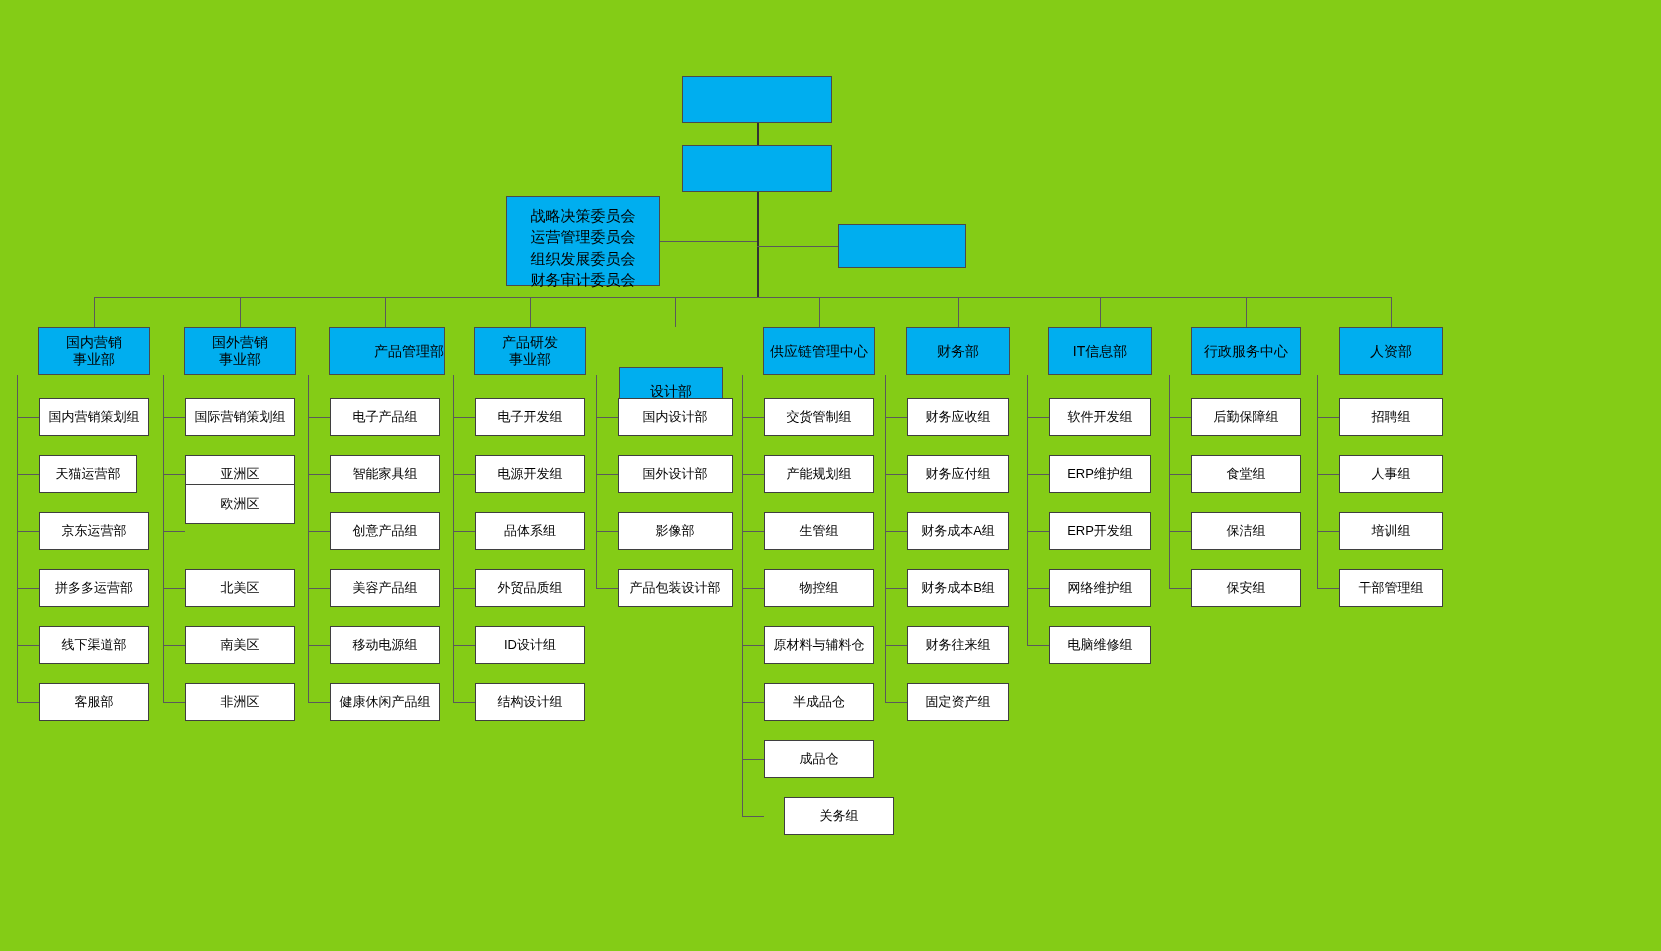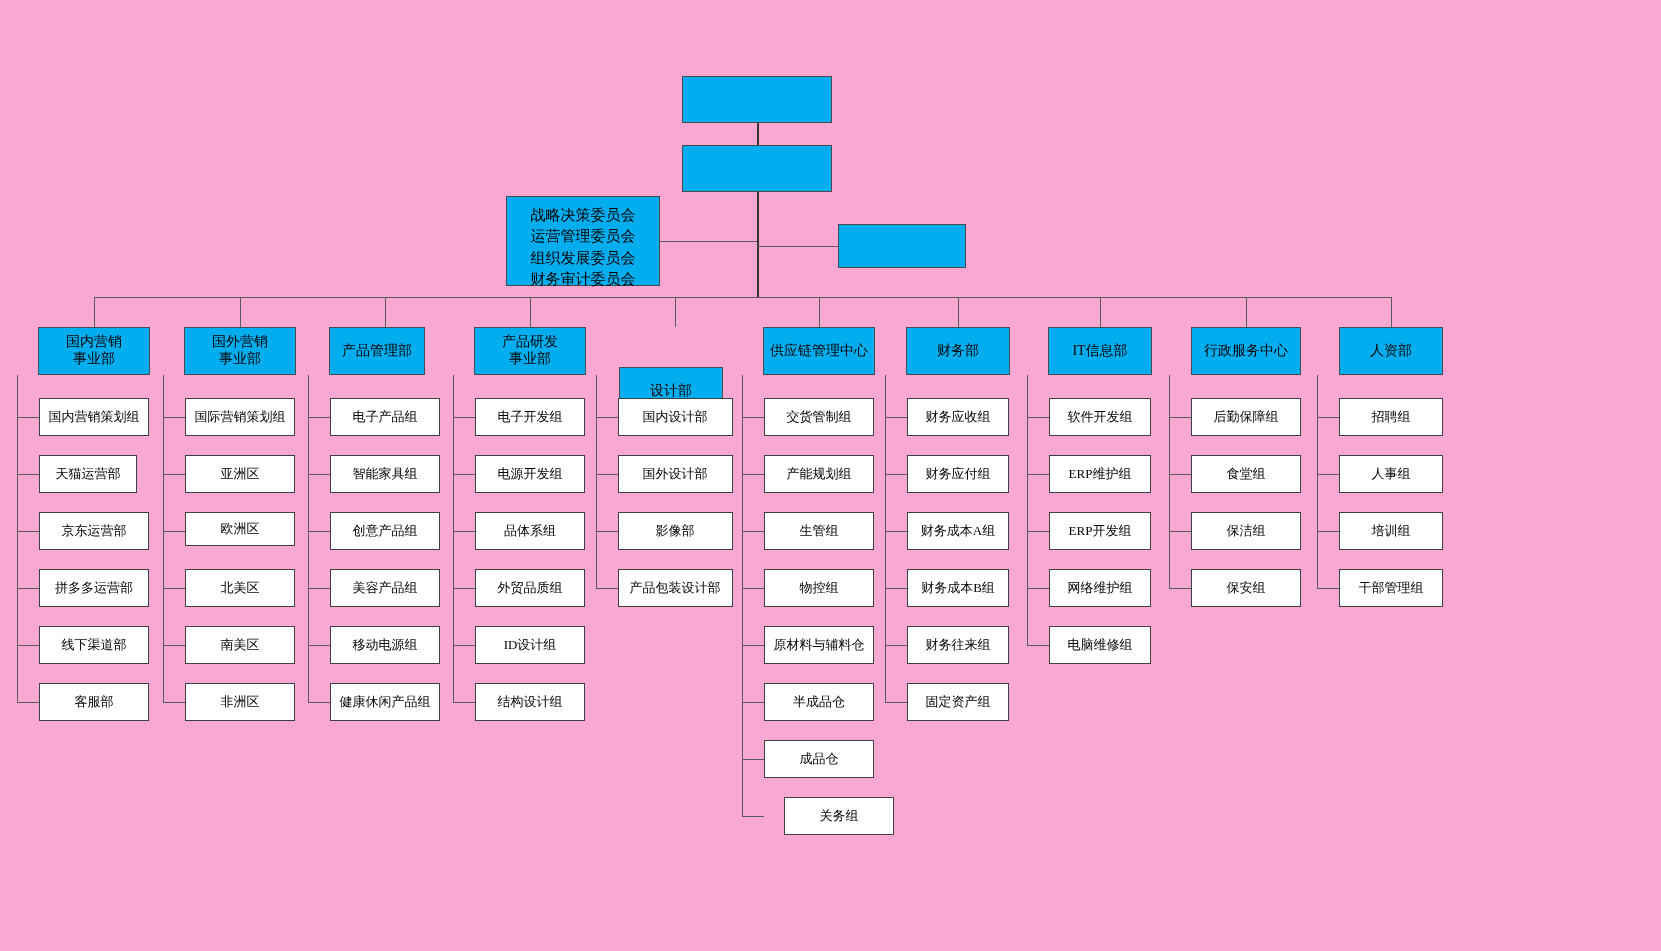"战略决策委员会" #canvas { background: #f9a8d4 -> #84cc16; font-family: Liberation Serif, serif -> none }
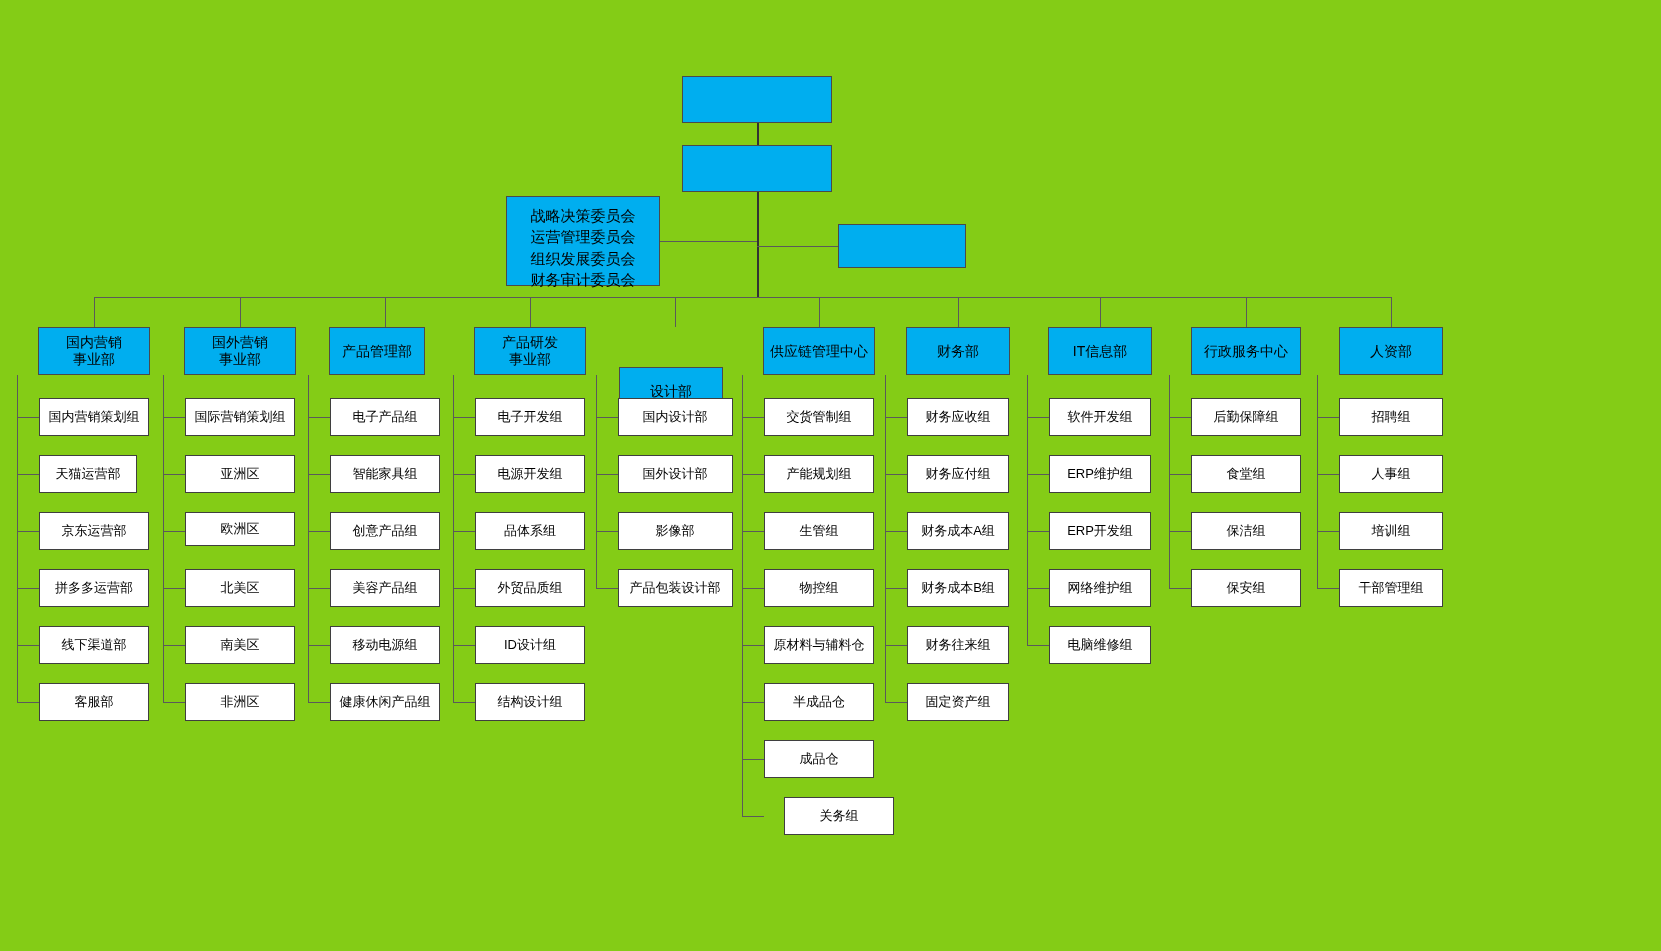"产品管理部" div.node { align-items: none -> flex-end; width: 96px -> 116px }
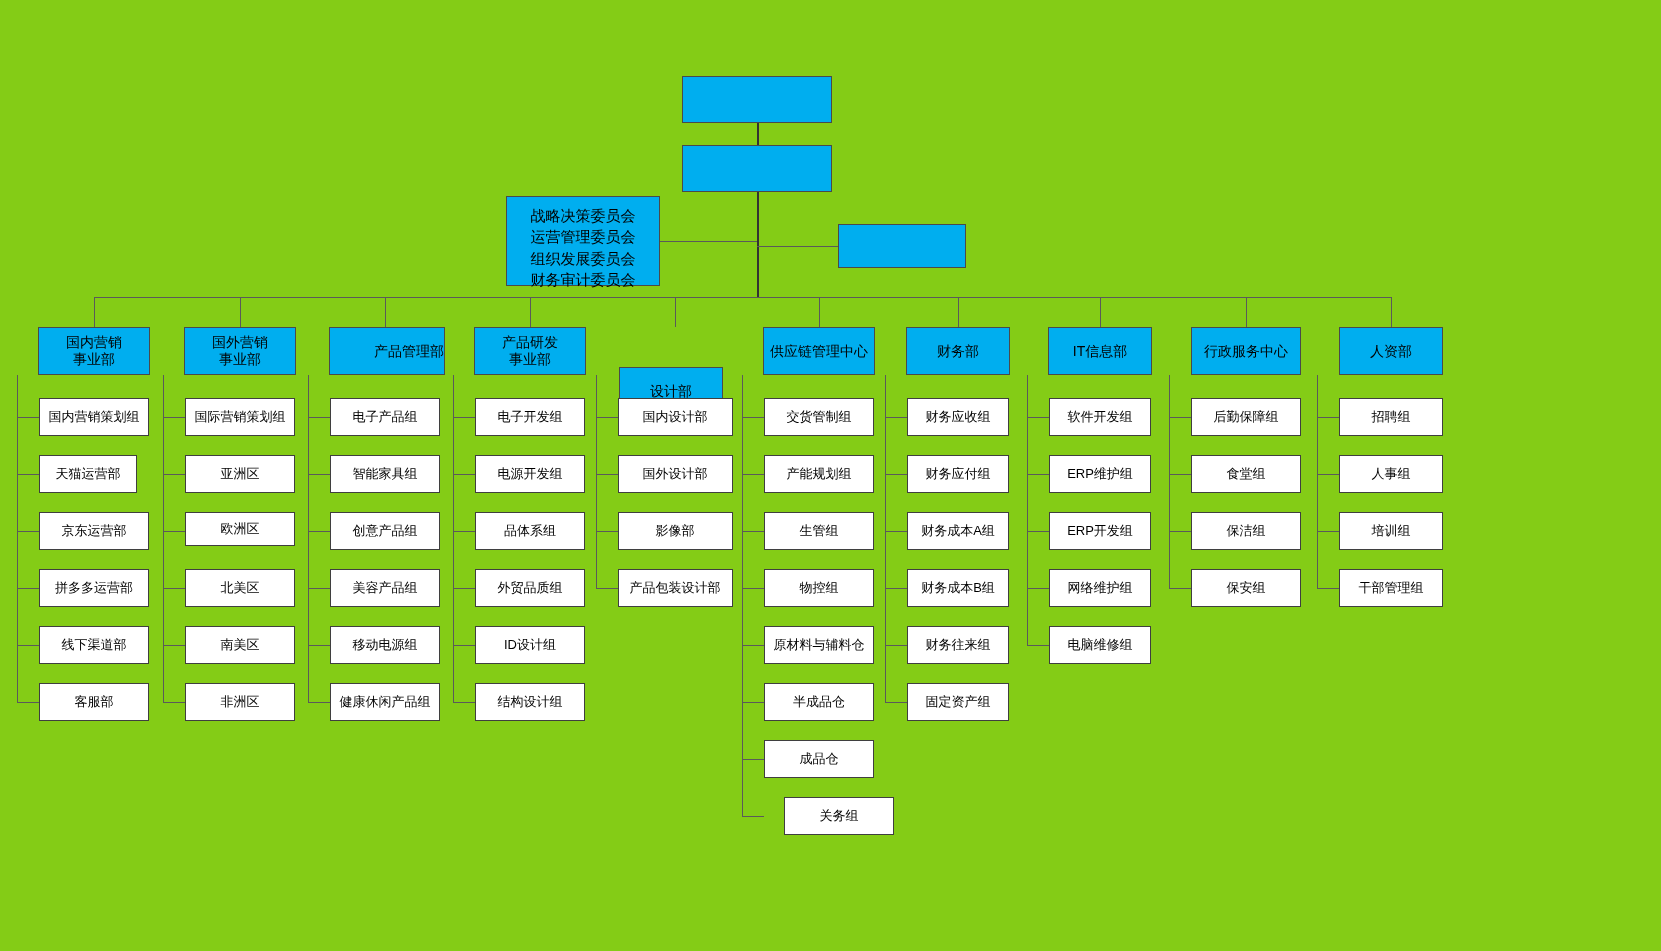"欧洲区" div.node { height: 34px -> 40px; top: 512px -> 484px }
